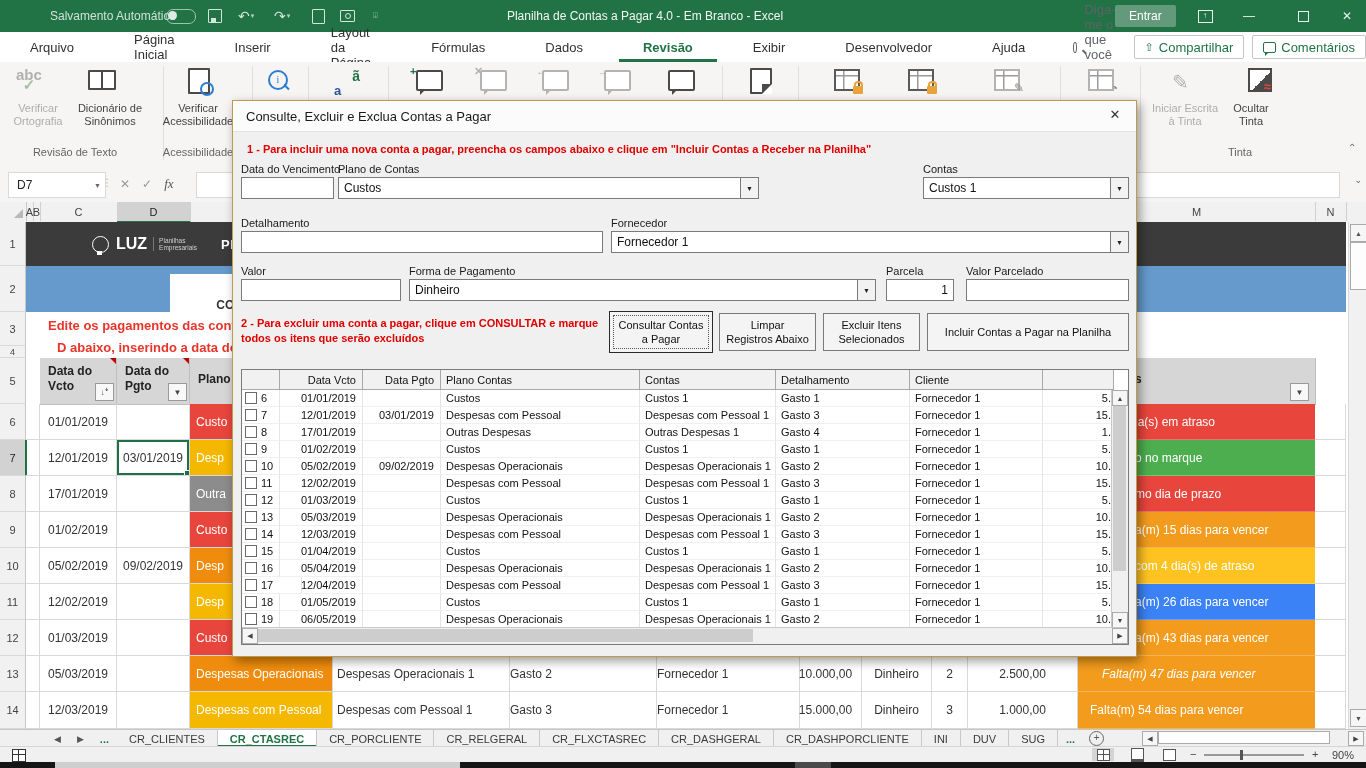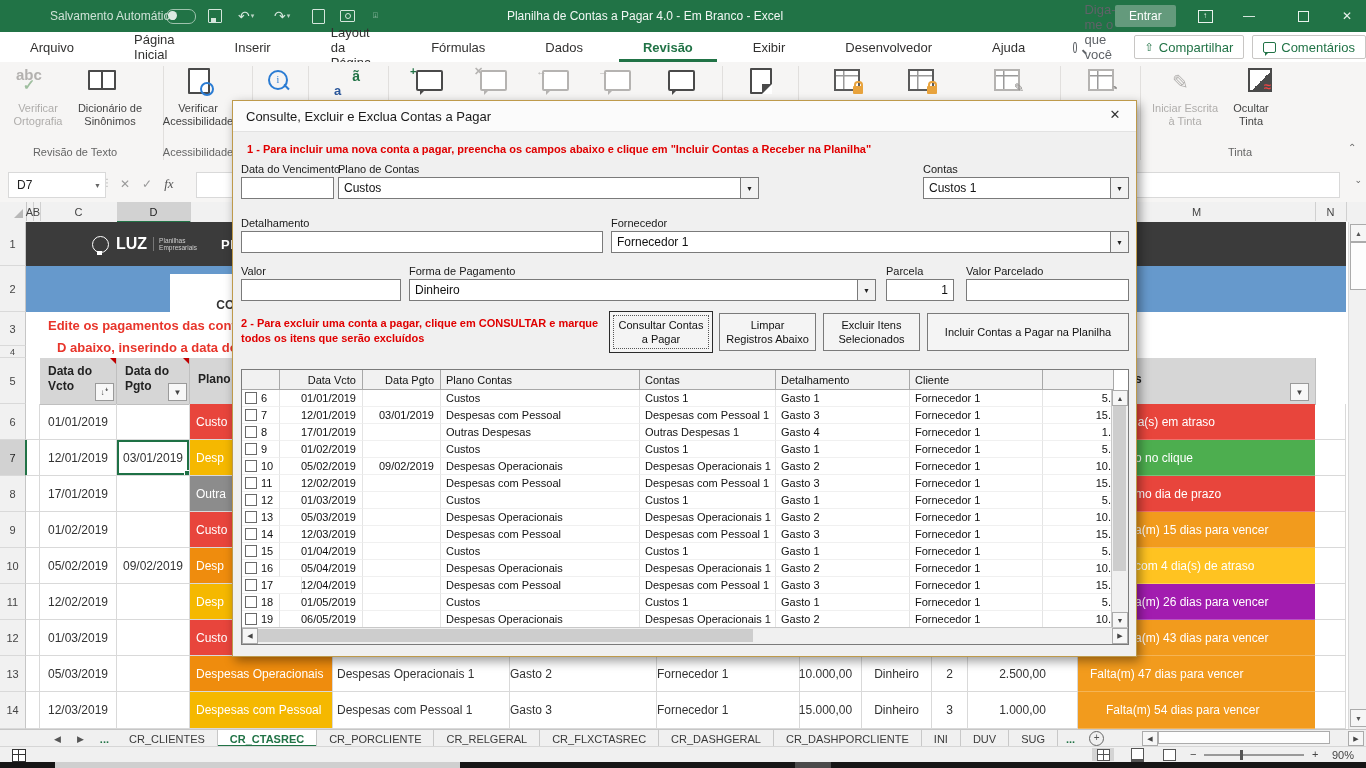"o no clique" span { text: clique -> marque }
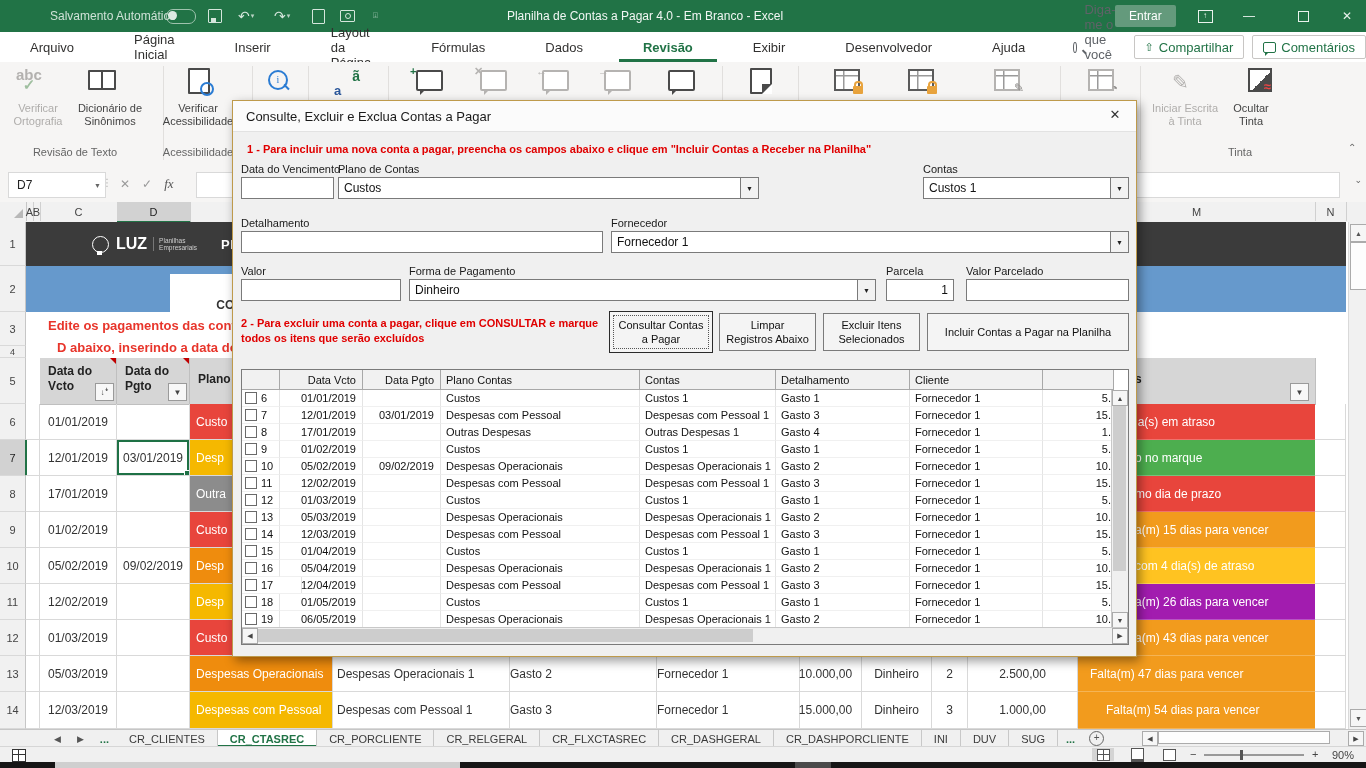"a(m) 26 dias para vencer" div.badge { background: #a21caf -> #3b82f6 }
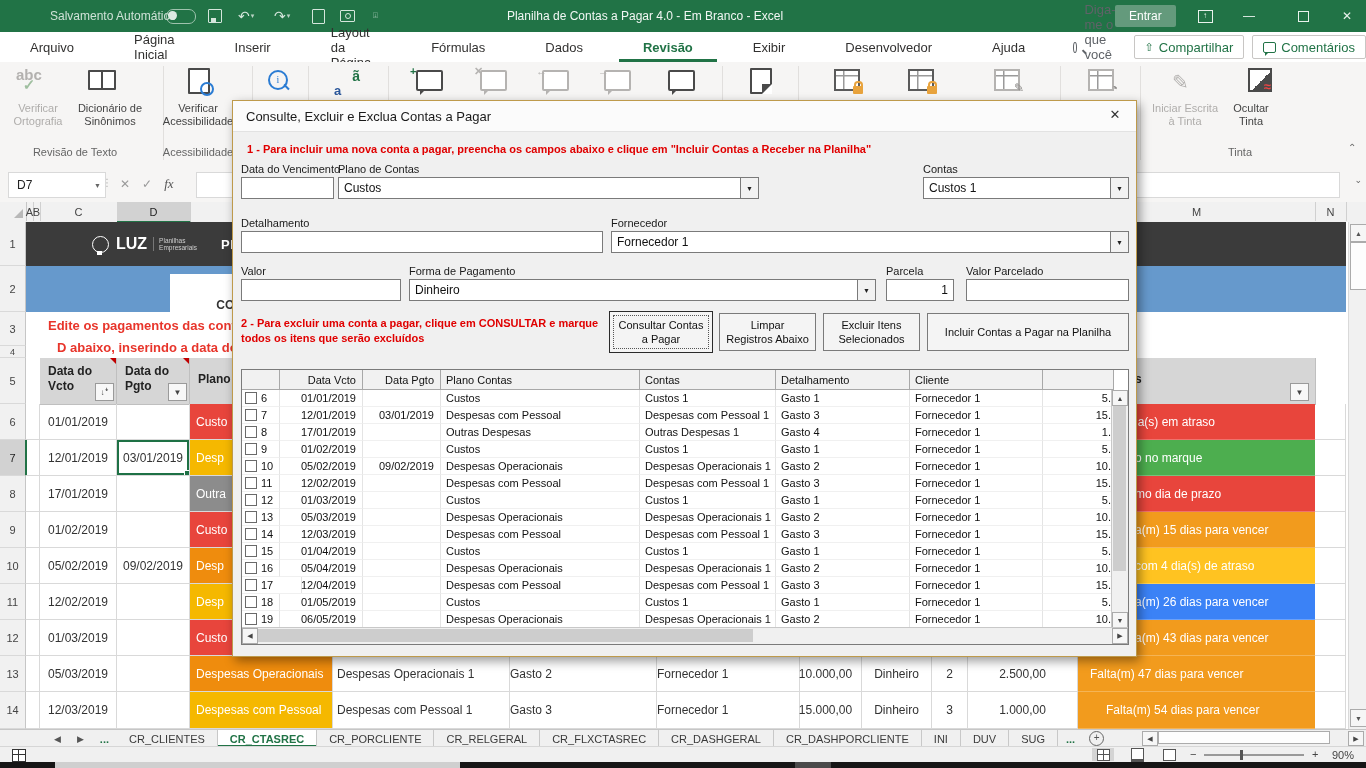"Falta(m) 47 dias para vencer" span { font-style: none -> italic; margin-left: 12px -> 24px }
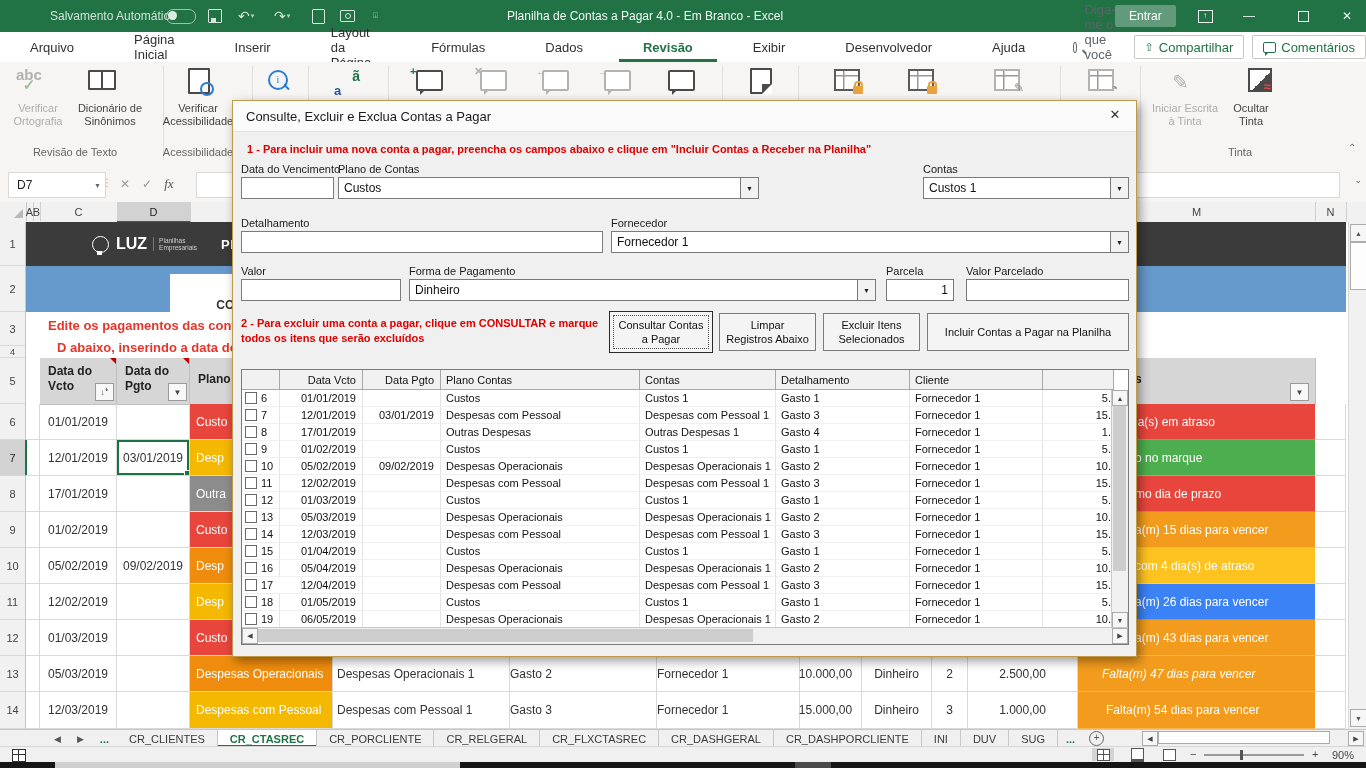"Falta(m) 54 dias para vencer" span { margin-left: 28px -> 12px }
